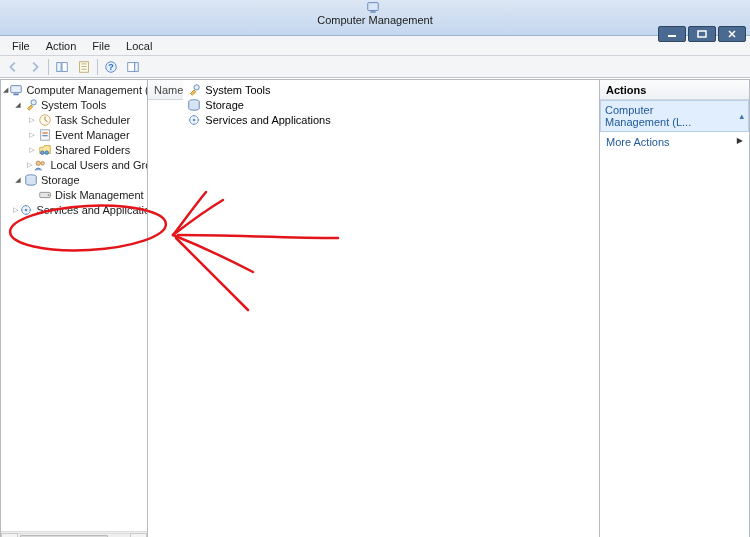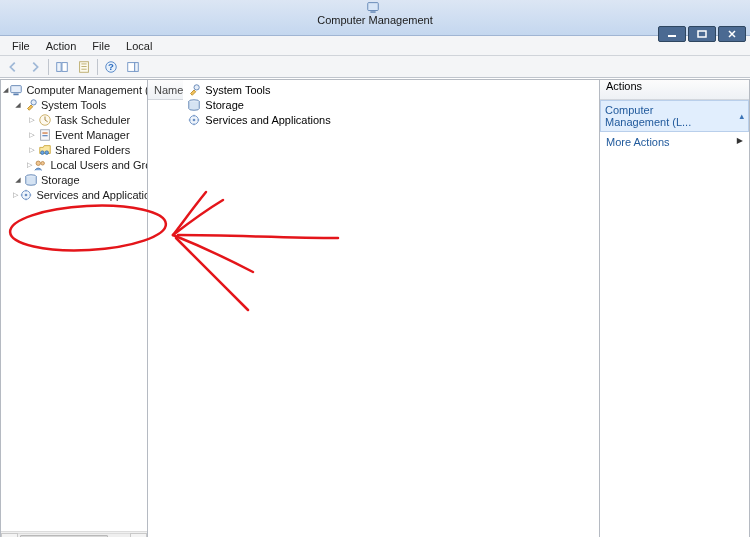"Actions" .actions-header { align-items: none -> center; font-weight: 400 -> 700 }
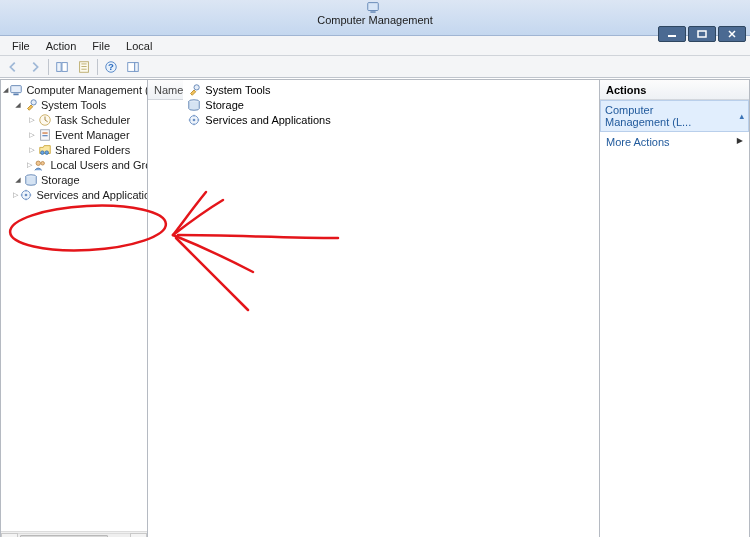"Disk Management" div.tree-row { html: none -> <div> <span></span> <span> <svg> <rect></rect> <circle></circle> </svg> </span> <span>Disk Management</span> </div> }
